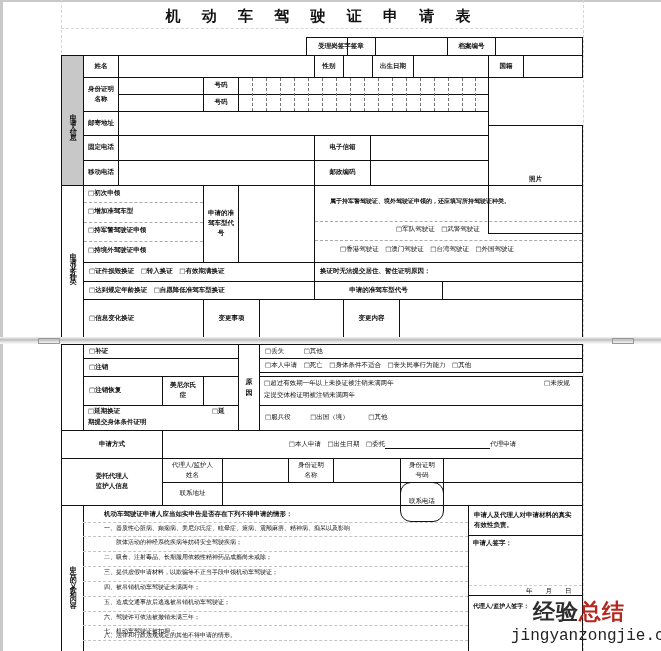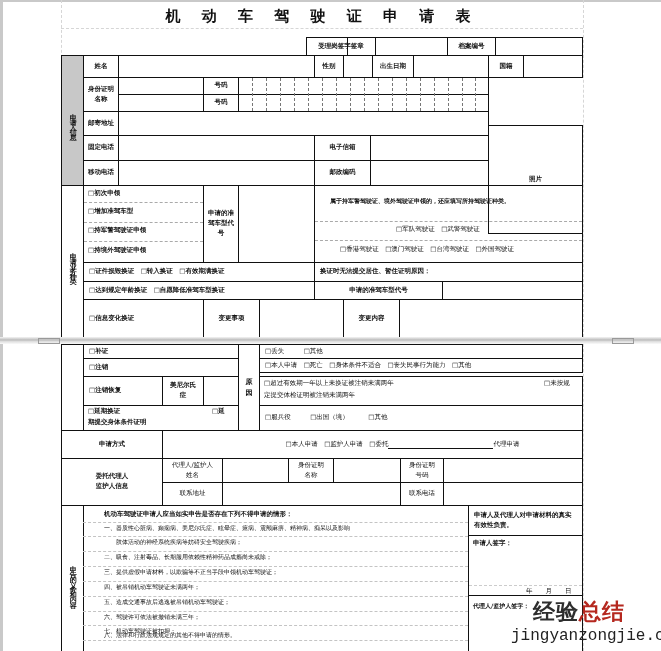"□本人申请 □监护人申请 □委托" span.txt { text: 监护人申请 -> 出生日期 }
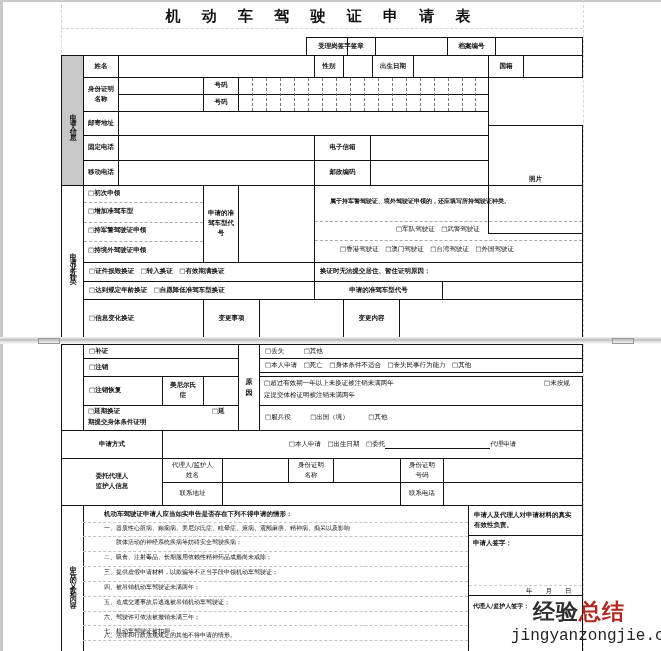"联系电话" div.abs { border-radius: none -> 11px; height: 24px -> 40px }
